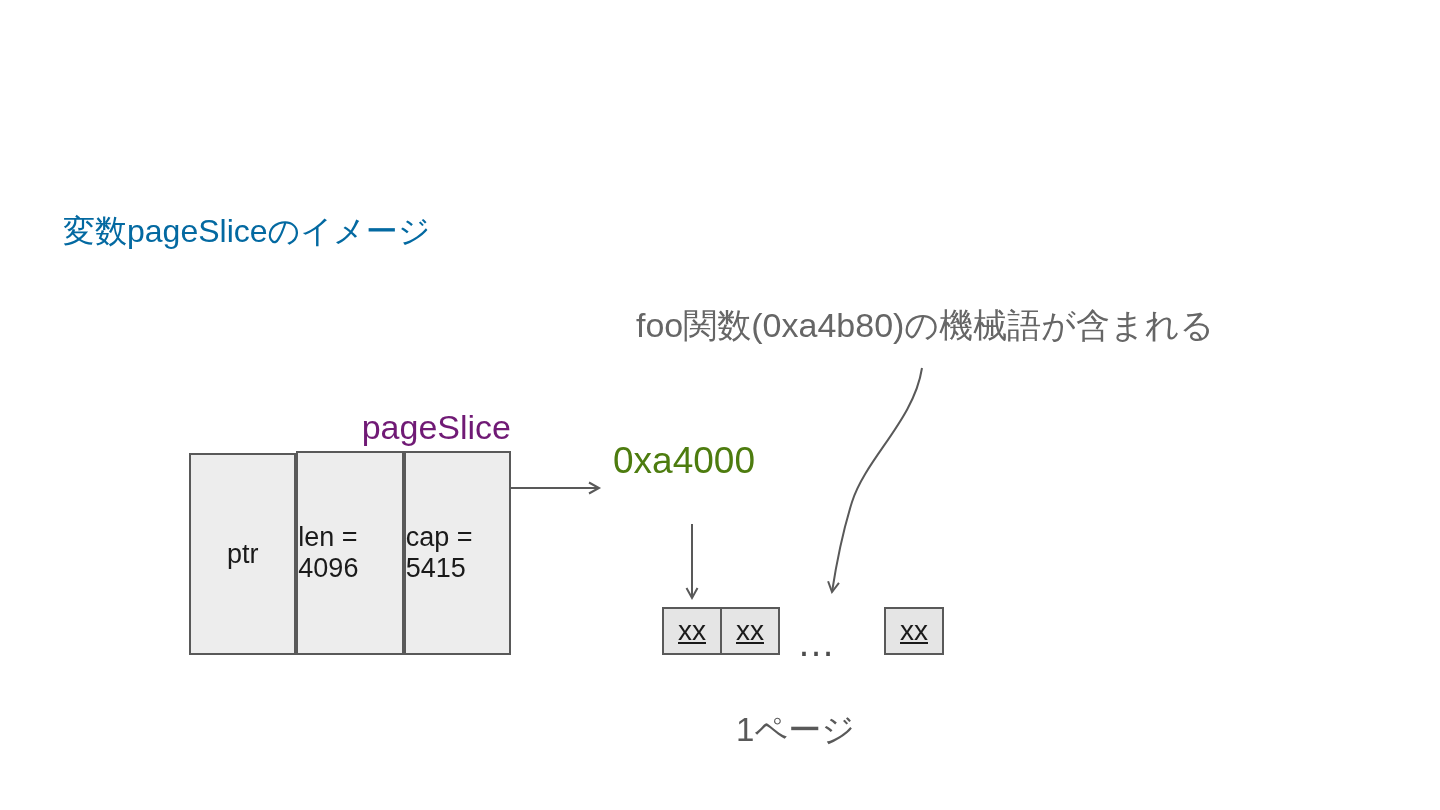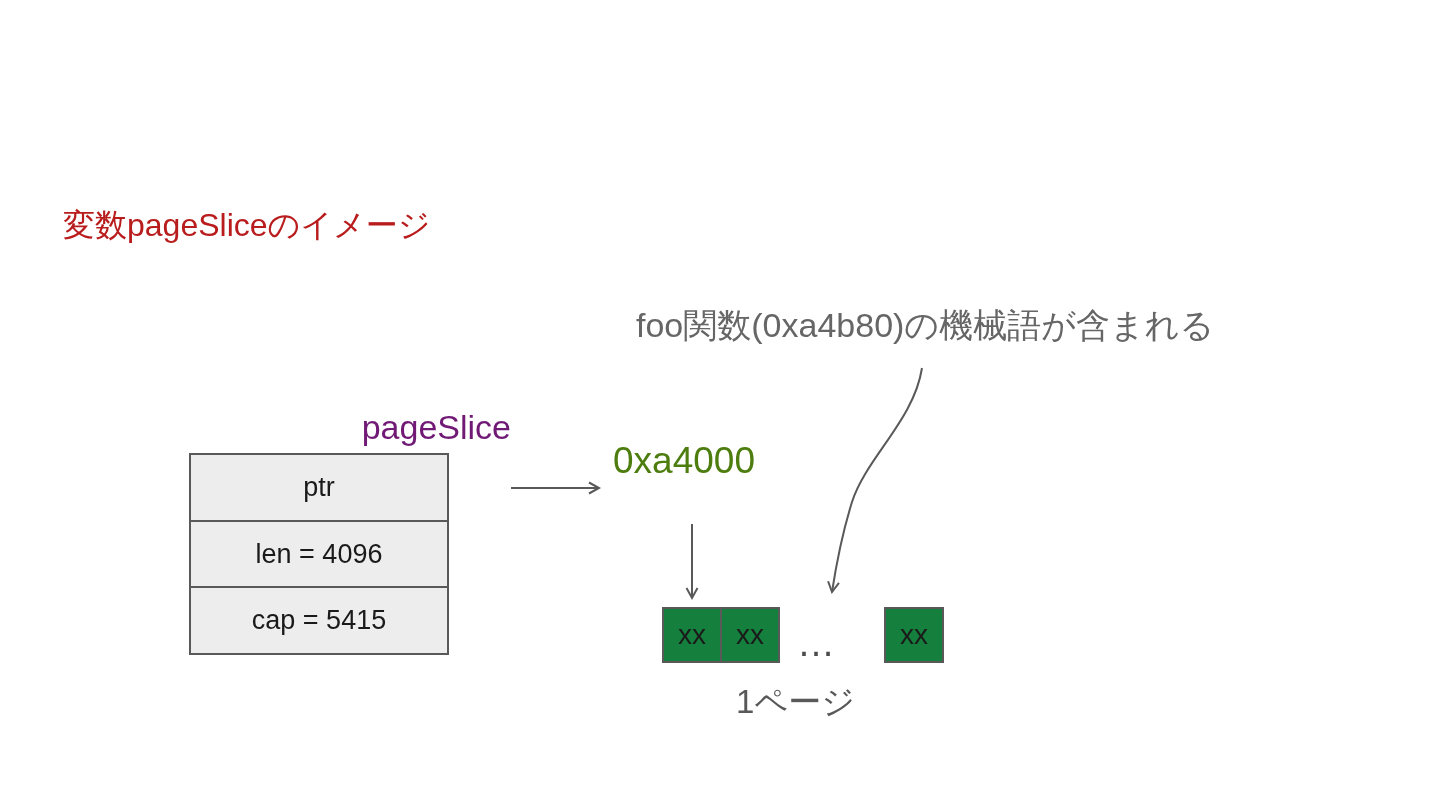"変数pageSliceのイメージ" .subtitle { color: #b91c1c -> #0369a1; top: 204px -> 210px }
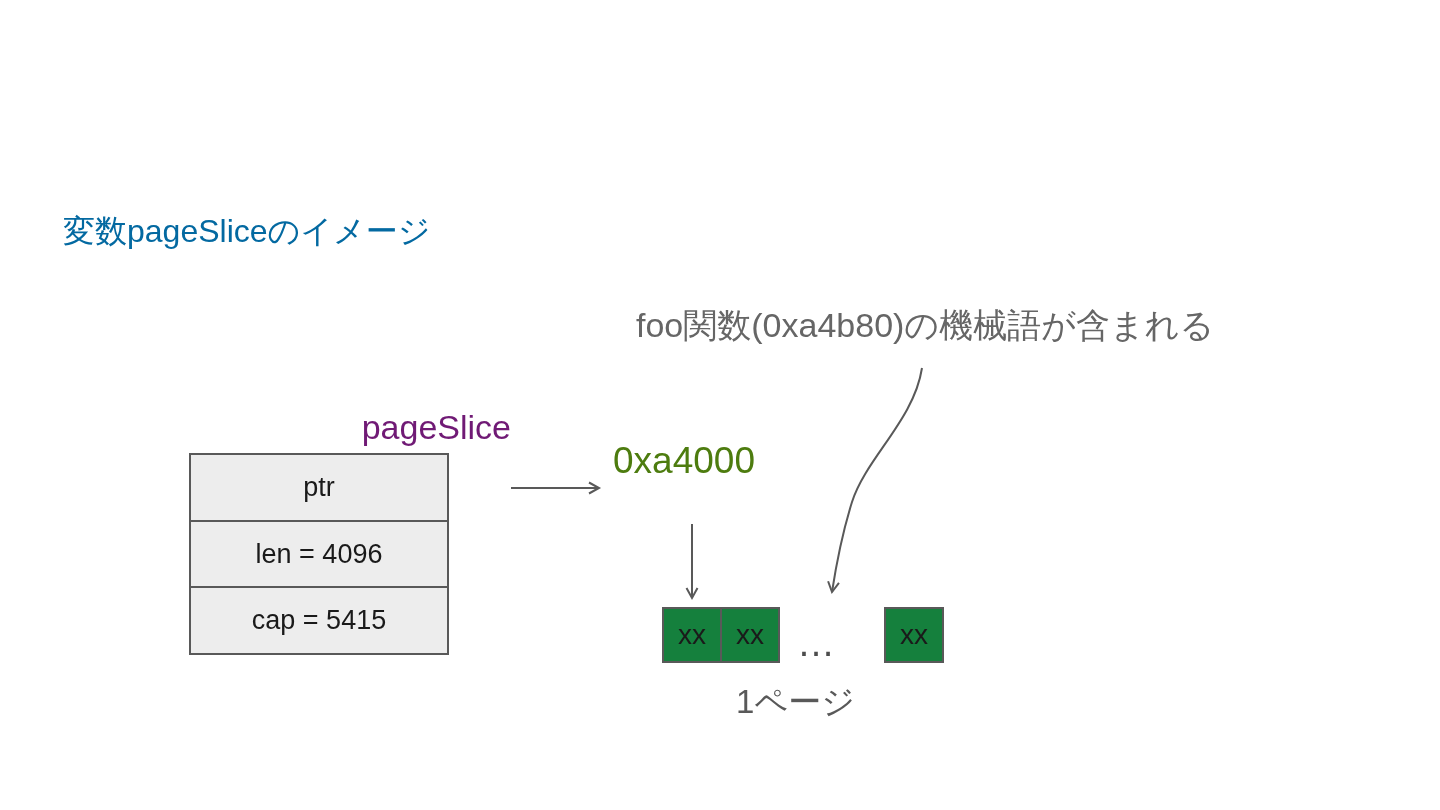"ptr" .struct-box { flex-direction: column -> none; width: 260px -> 322px }
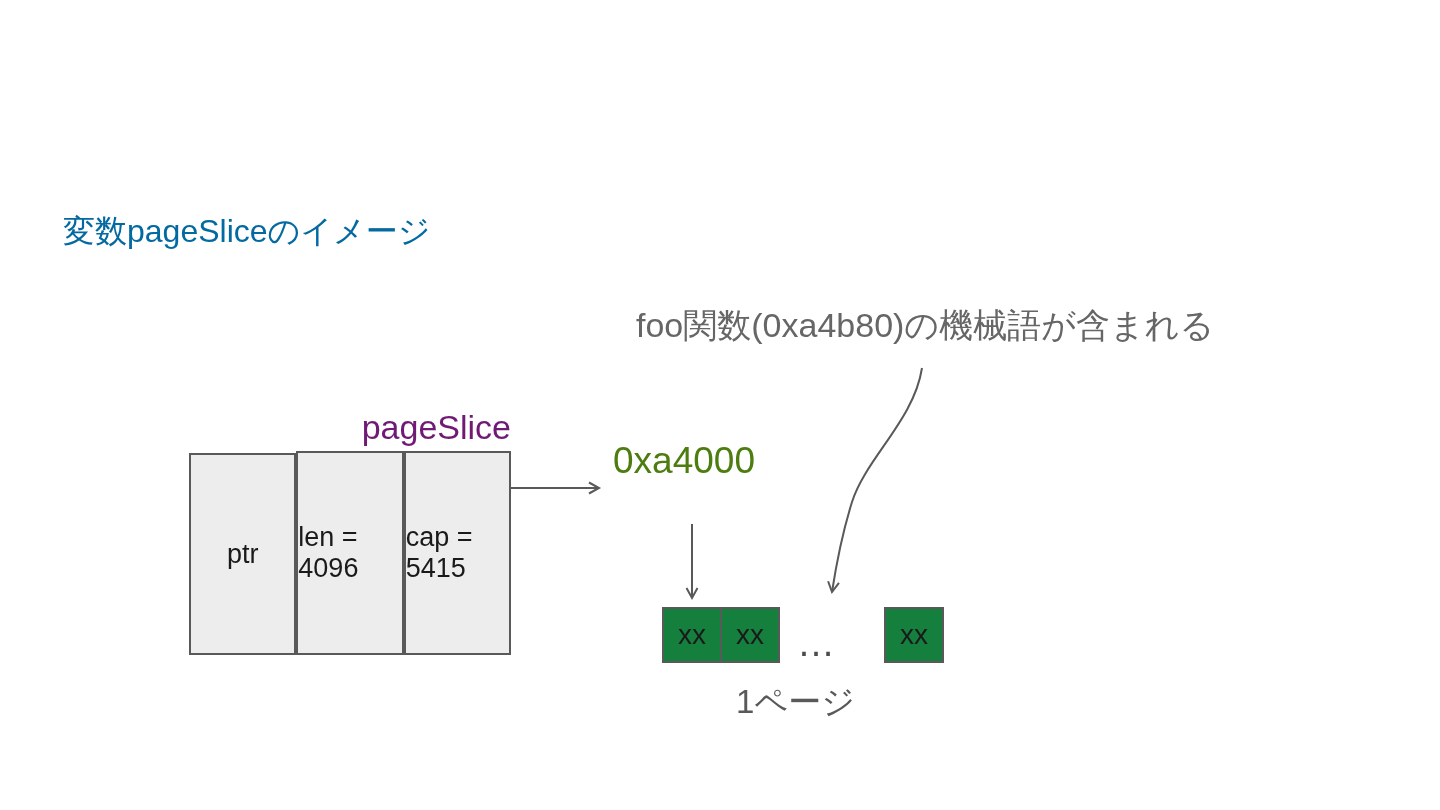"xx" .byte-cell { background: #15803d -> #e5e5e5; height: 56px -> 48px; text-decoration: none -> underline }
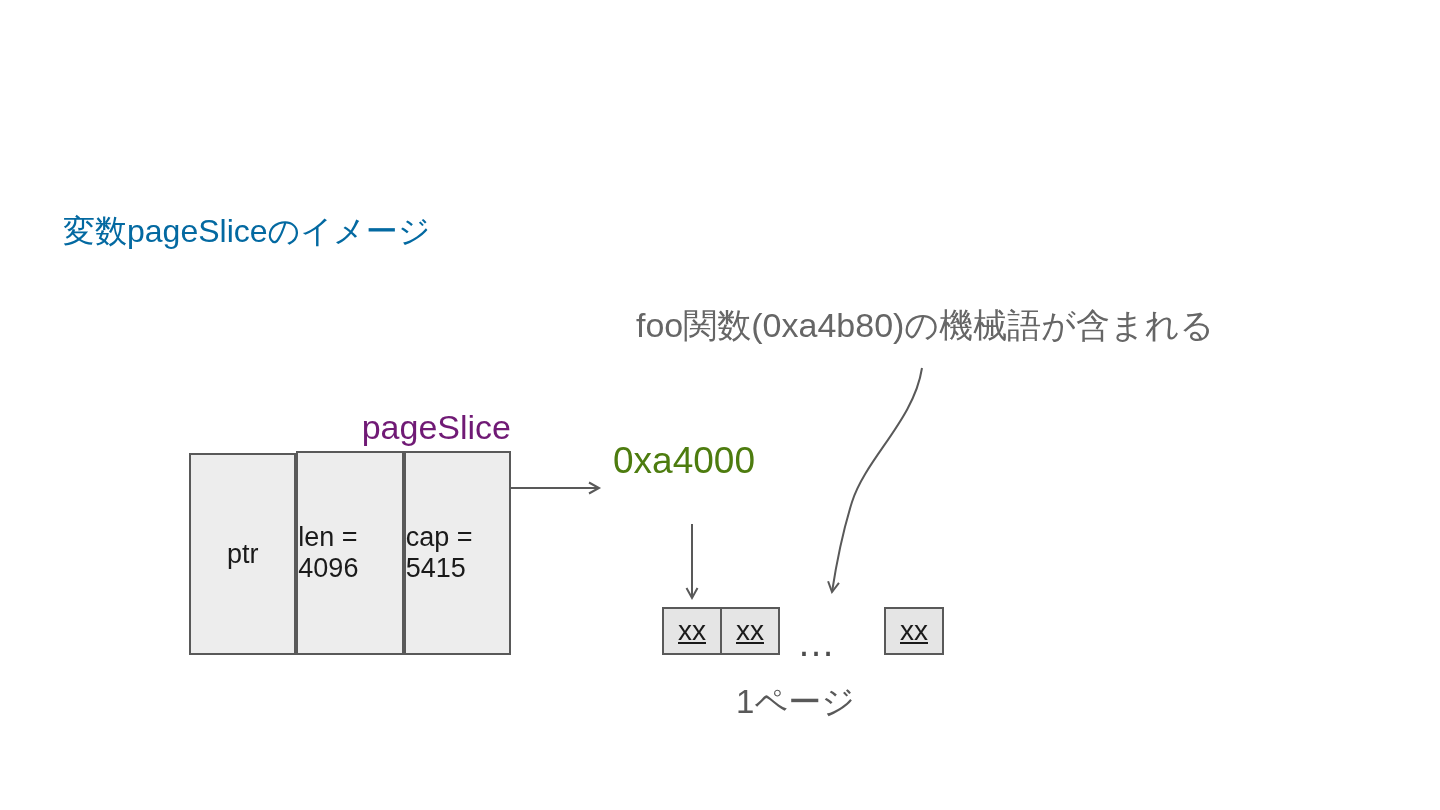"1ページ" .page-label { top: 680px -> 708px }
